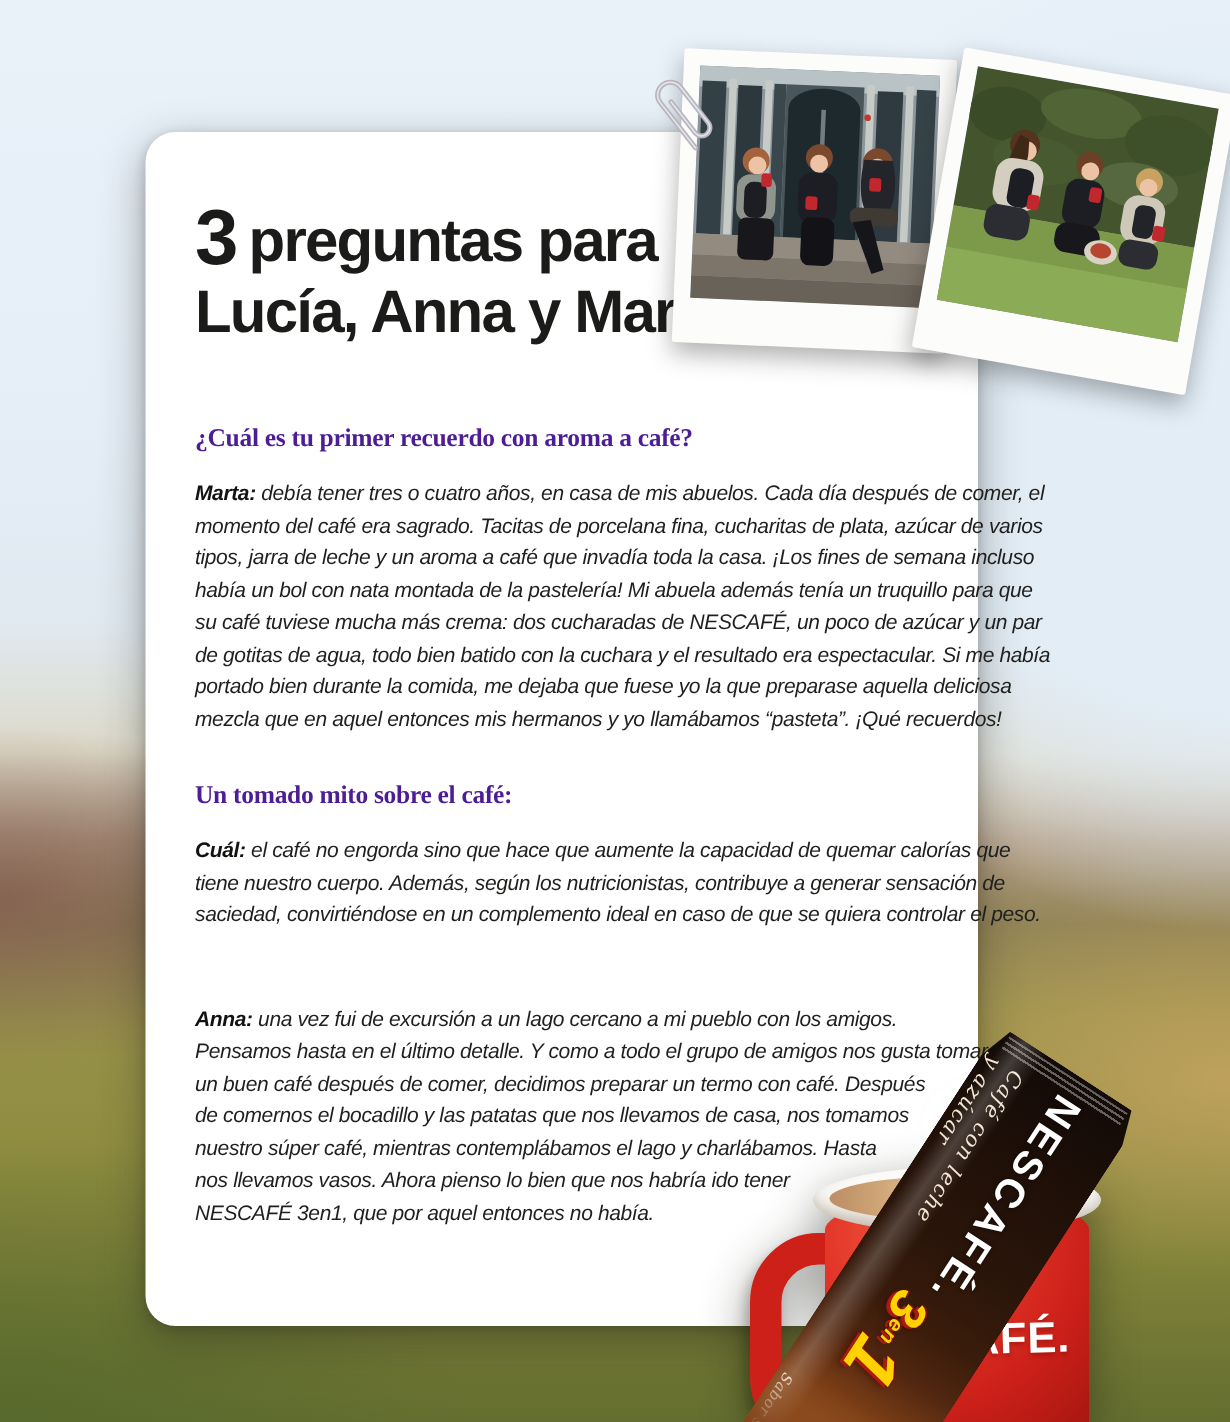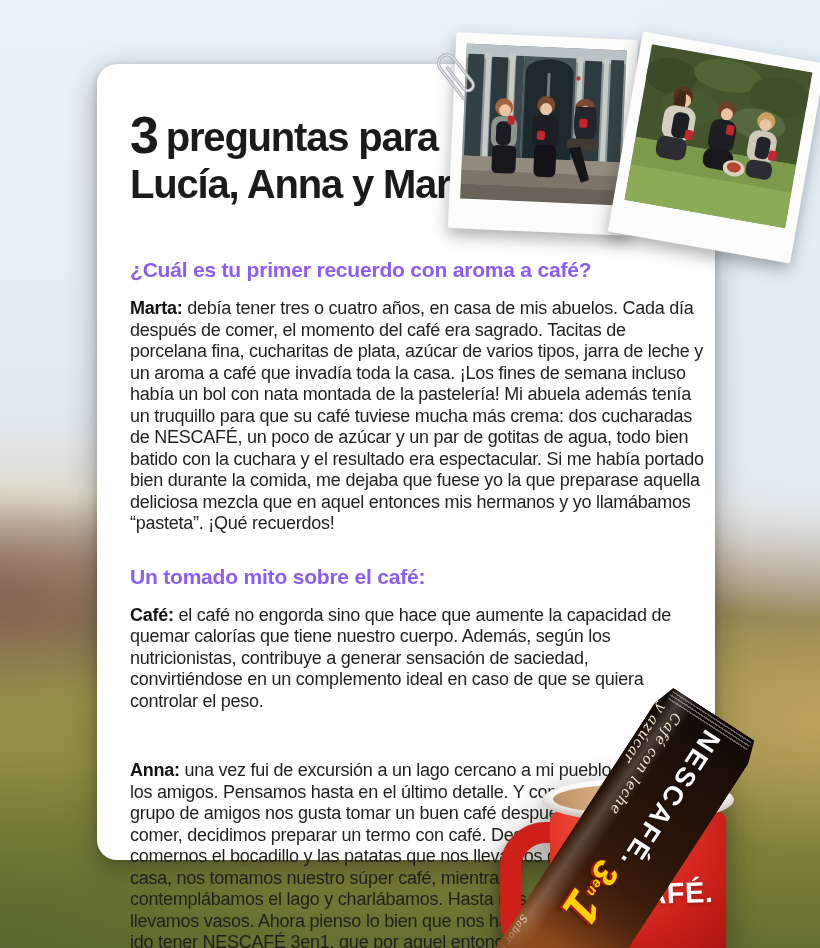"3 preguntas para" .card { top: 64px -> 88px; width: 618px -> 555px }
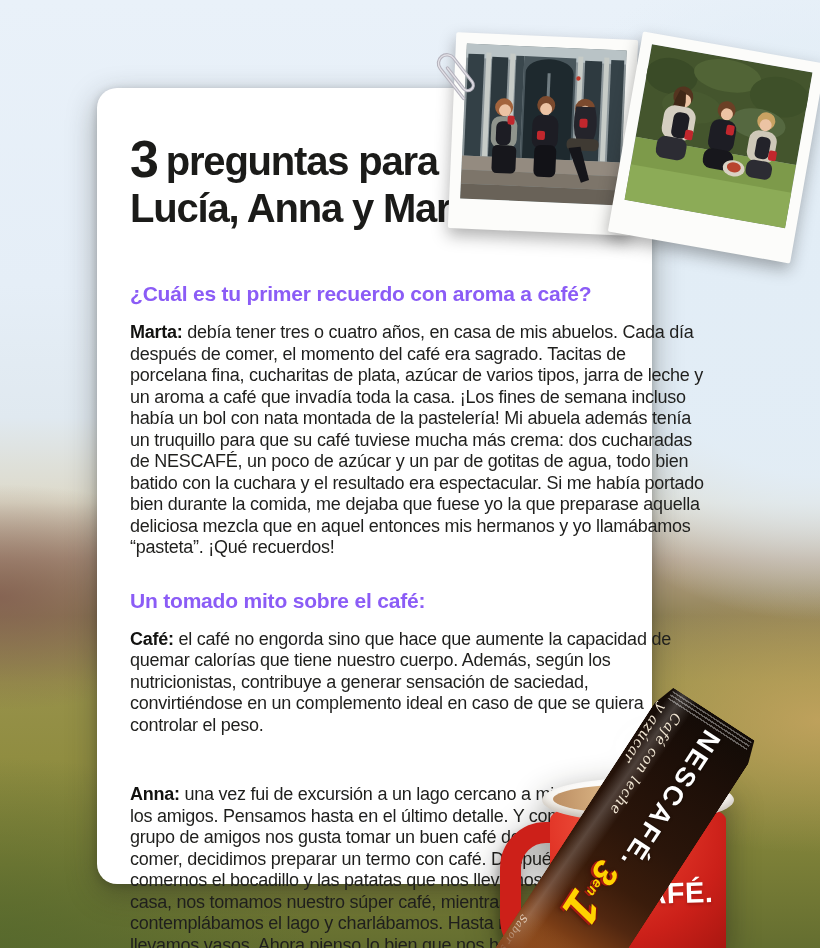"¿Cuál es tu primer recuerdo" .qa h2 { color: #8b5cf6 -> #4c1d95; font-family: none -> Liberation Serif, serif; font-size: 21px -> 17px }
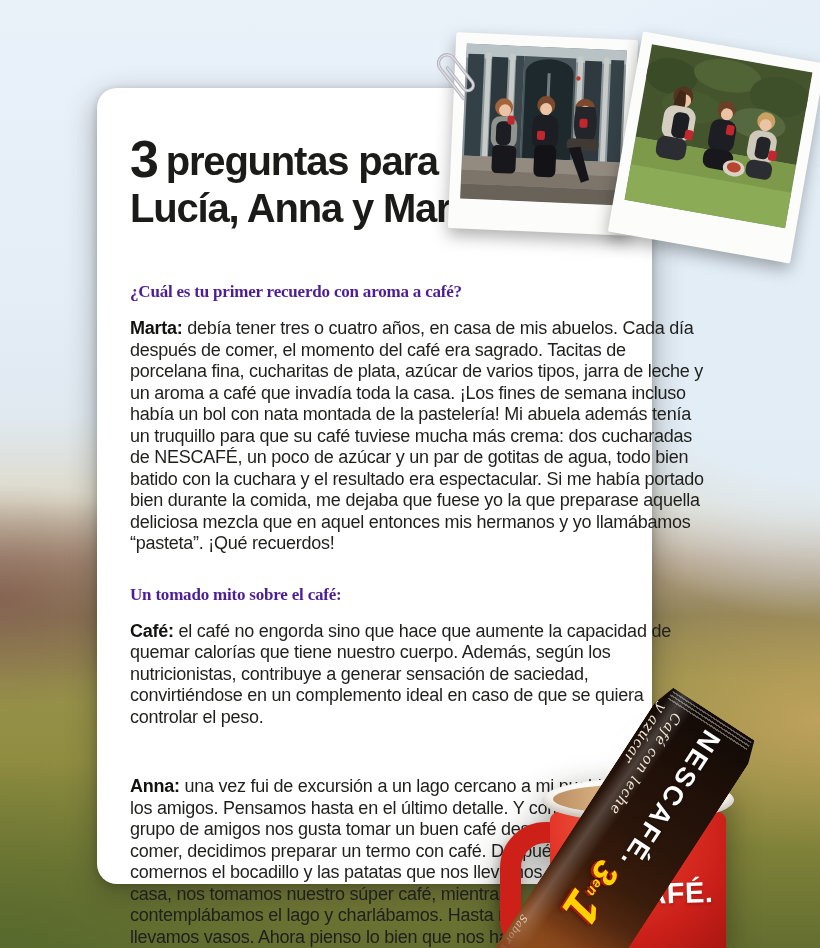"Marta: debía tener tres o" .qa p { font-size: 18px -> 14px; font-style: none -> italic }
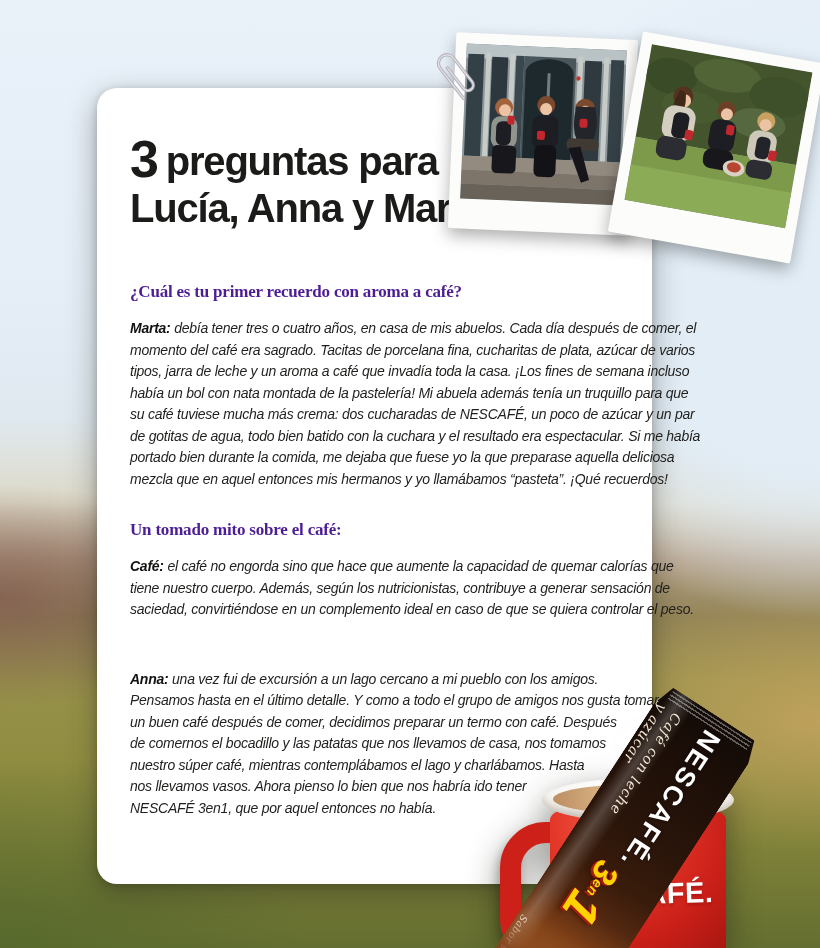"Café:" strong { text: Café -> Cuál }
